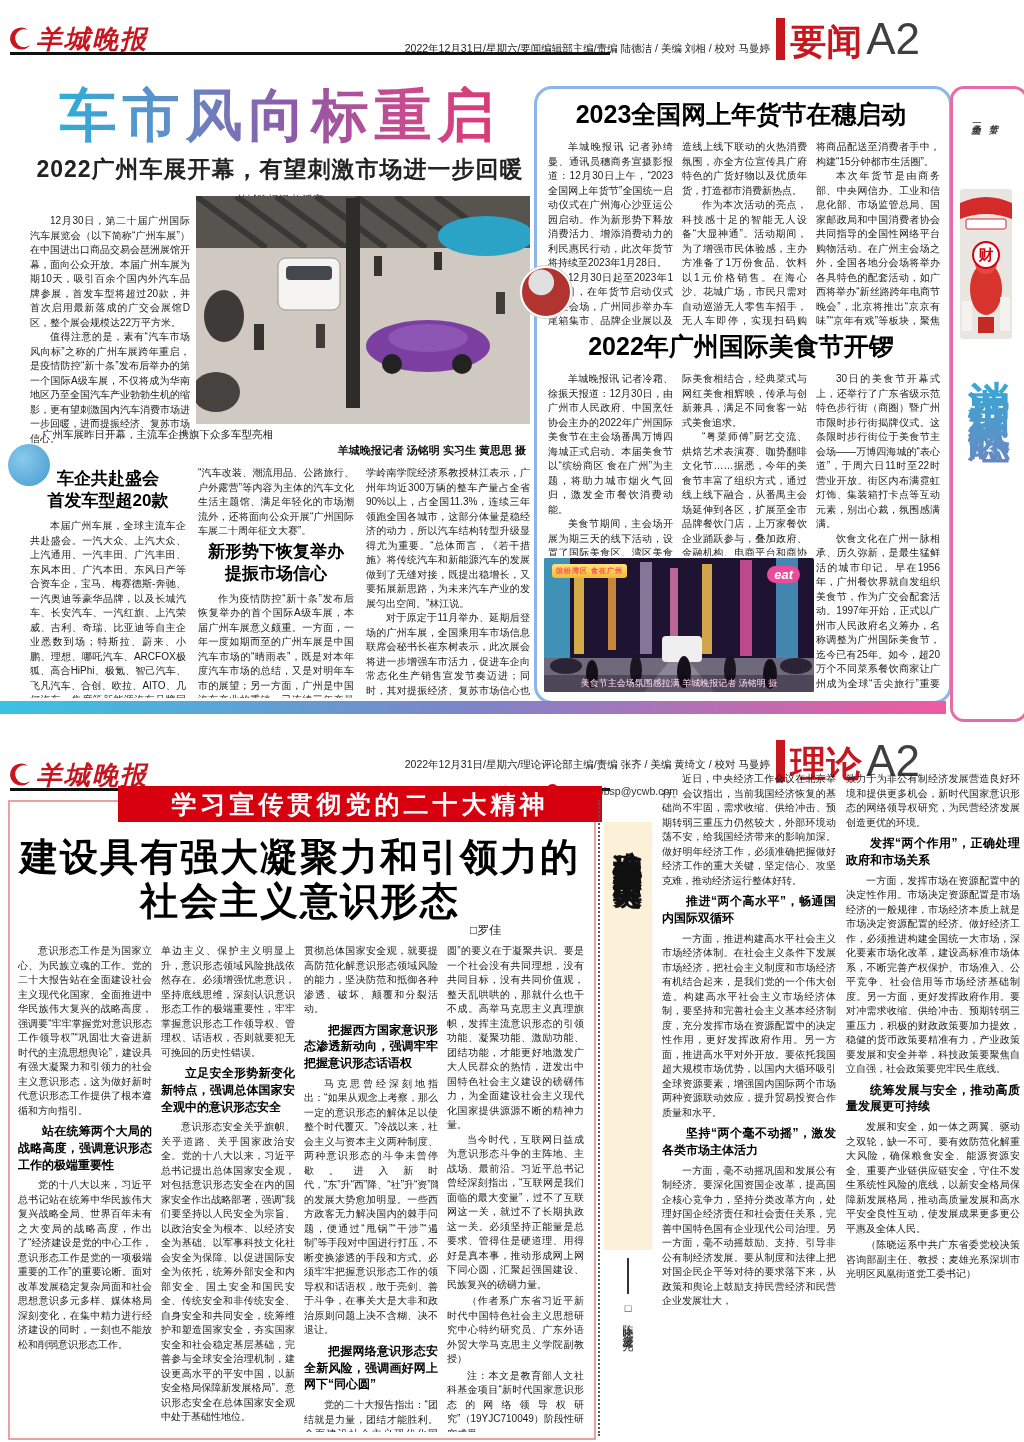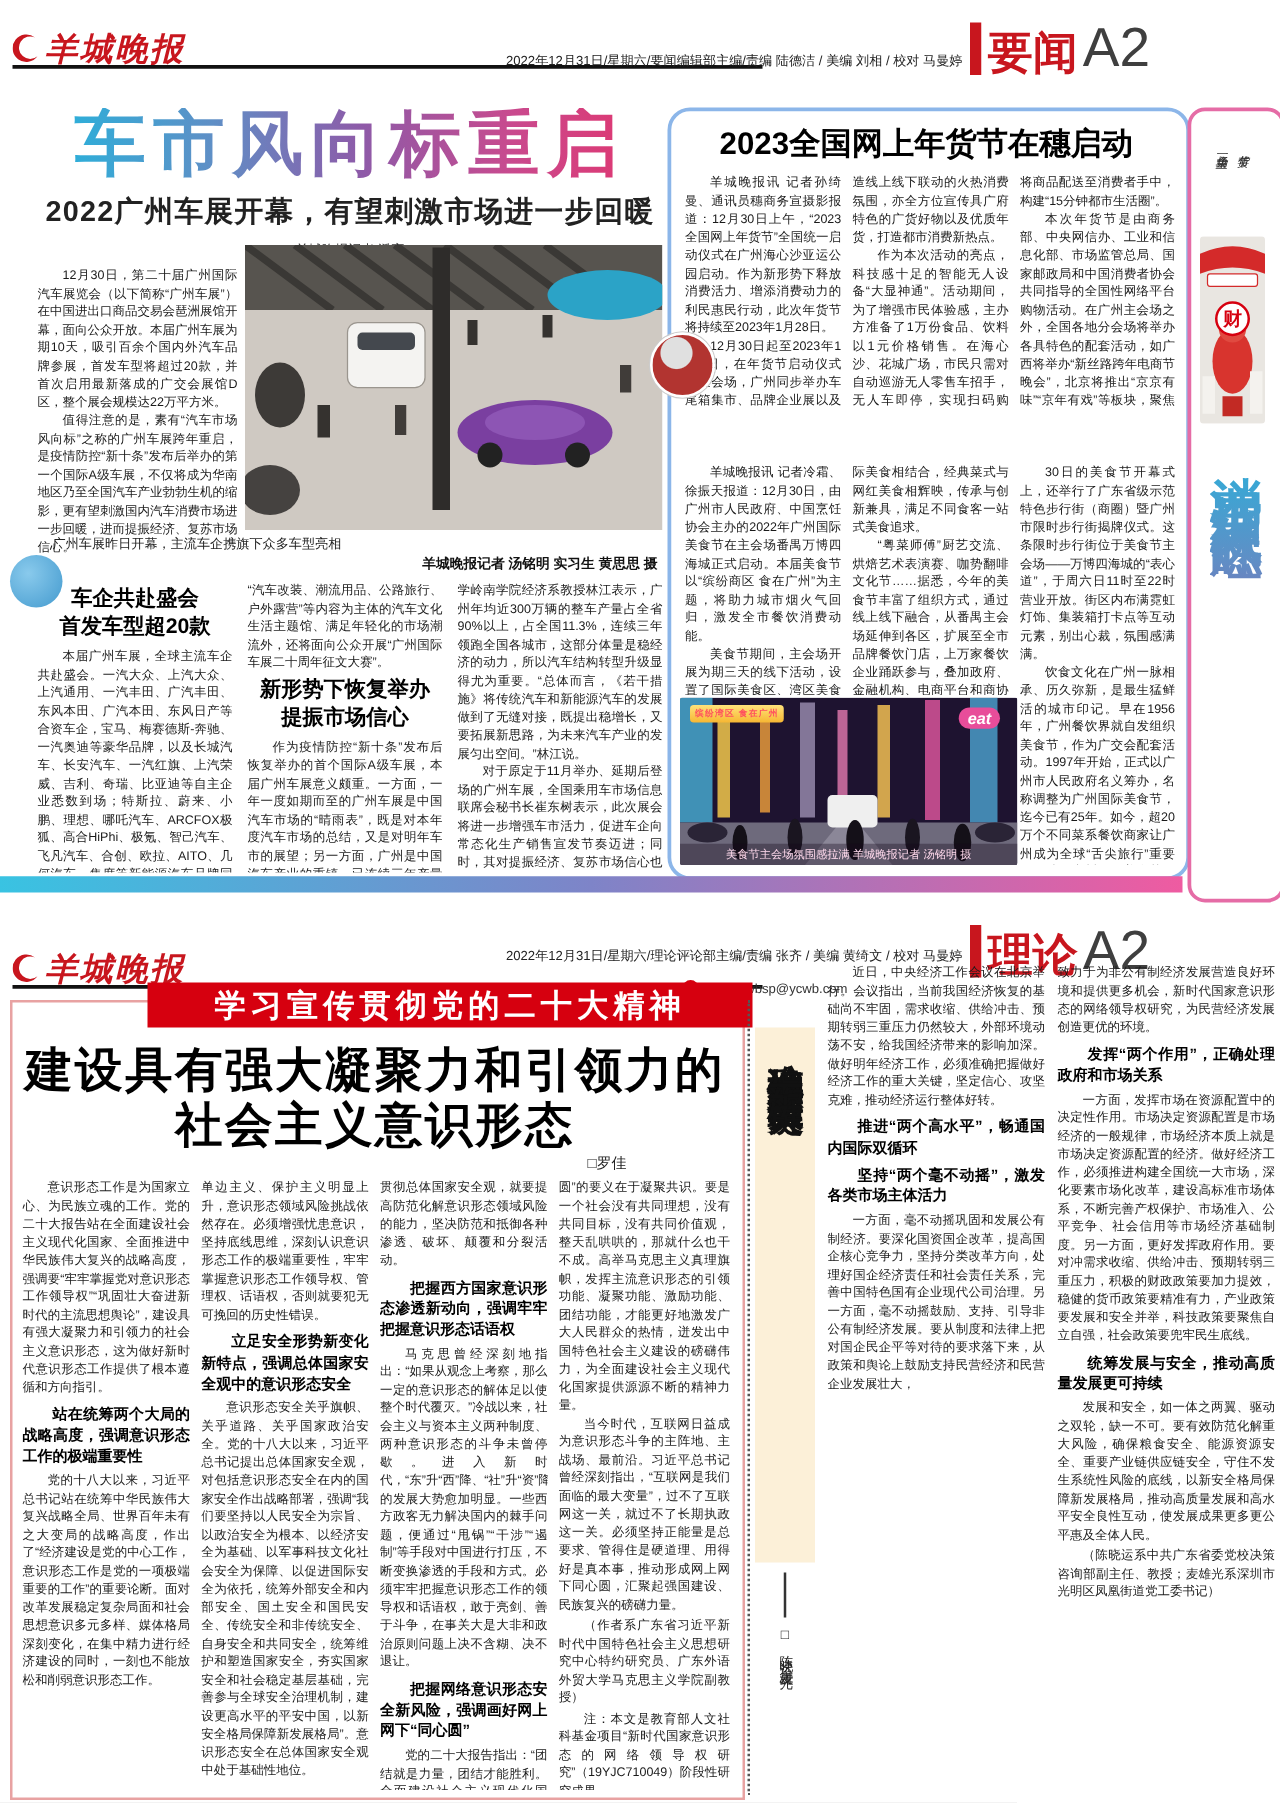"2022年广州国际美食节开锣" div.news-h { html: none -> <div>2022年广州国际美食节开锣</div> }
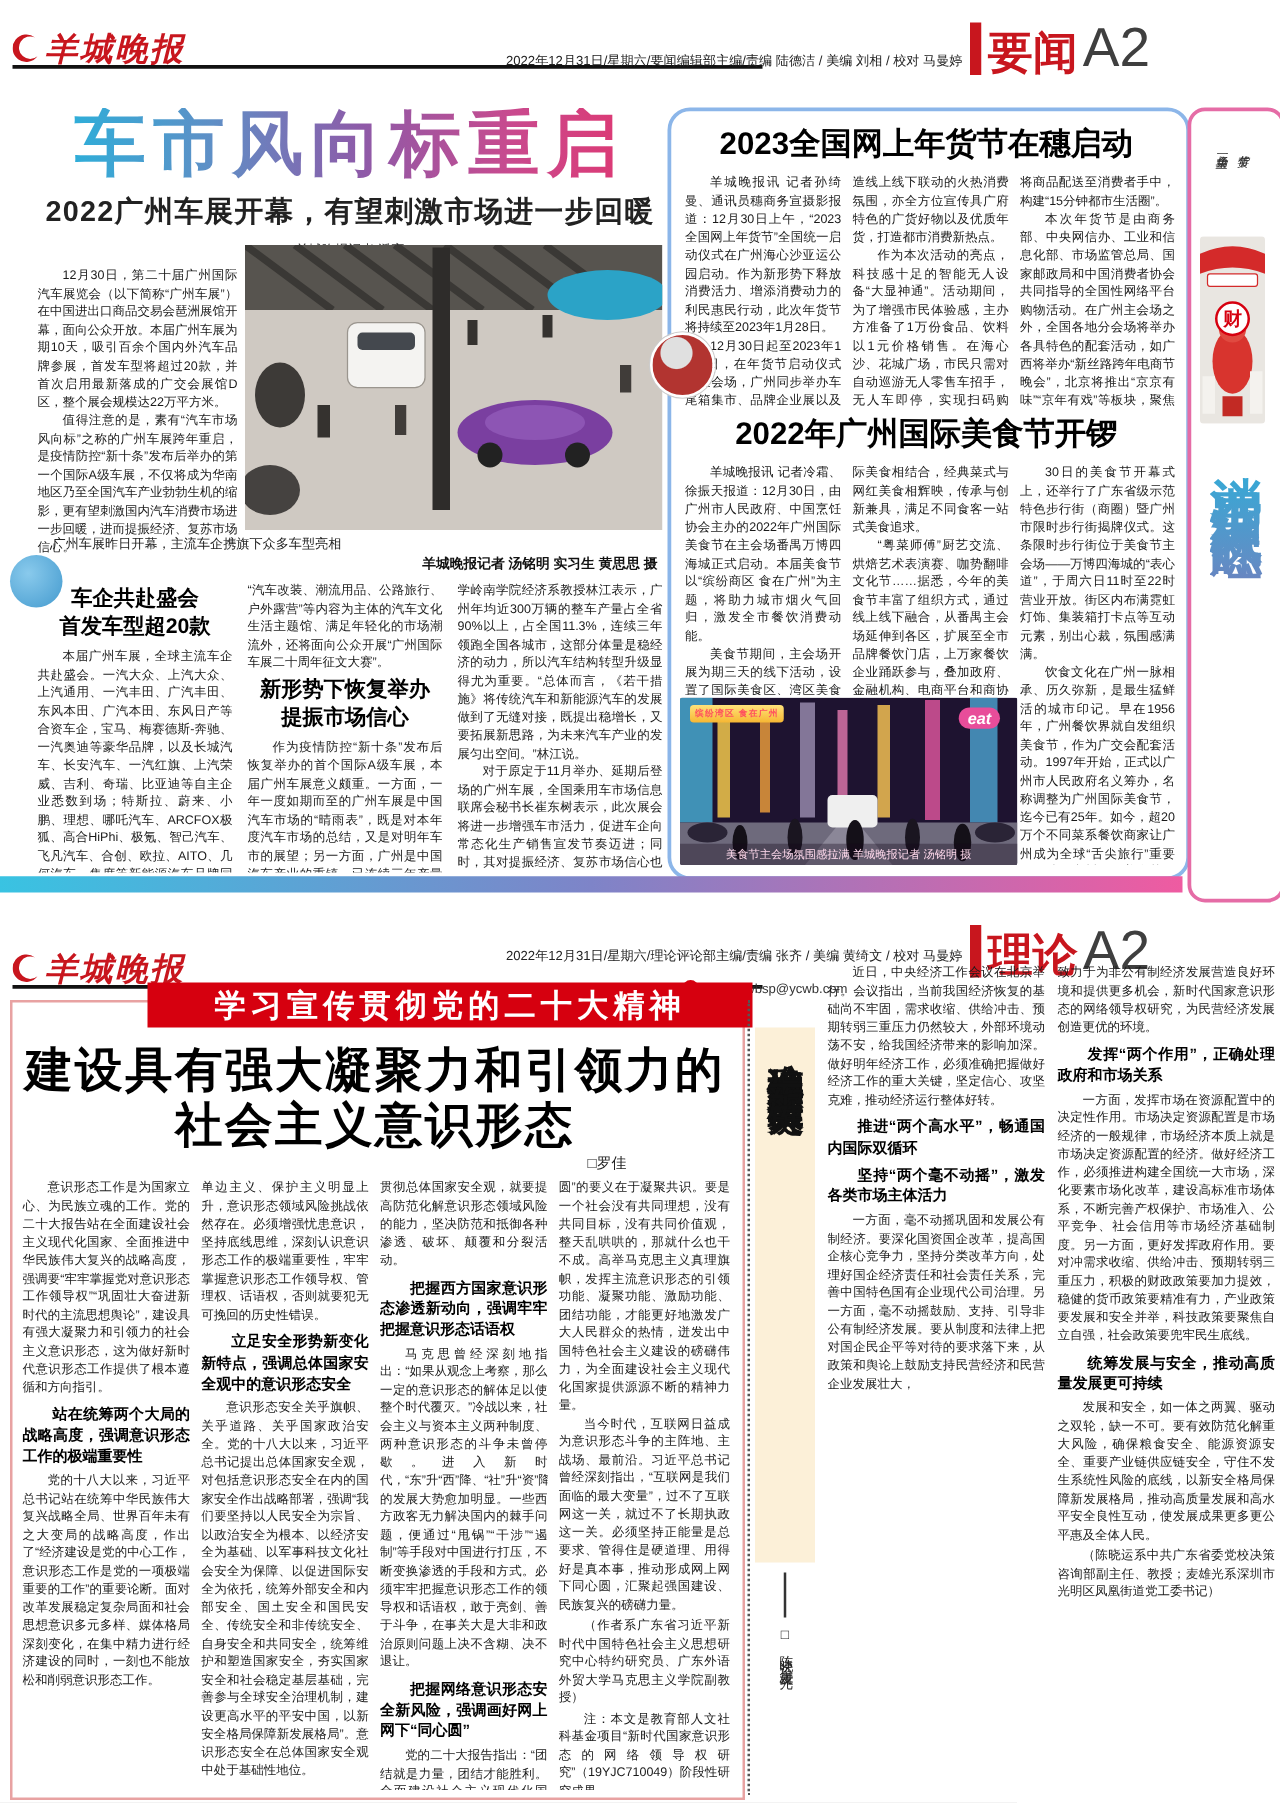"一方面，推进构建高水平社会主义市场经济体制。在社会主义条件下发展市场经济，把社会" p.para { html: none -> <p>一方面，推进构建高水平社会主义市场经济体制。在社会主义条件下发展市场经济，把社会主义制度和市场经济有机结合起来，是我们党的一个伟大创造。构建高水平社会主义市场经济体制，要坚持和完善社会主义基本经济制度，充分发挥市场在资源配置中的决定性作用，更好发挥政府作用。另一方面，推进高水平对外开放。要依托我国超大规模市场优势，以国内大循环吸引全球资源要素，增强国内国际两个市场两种资源联动效应，提升贸易投资合作质量和水平。</p> }
